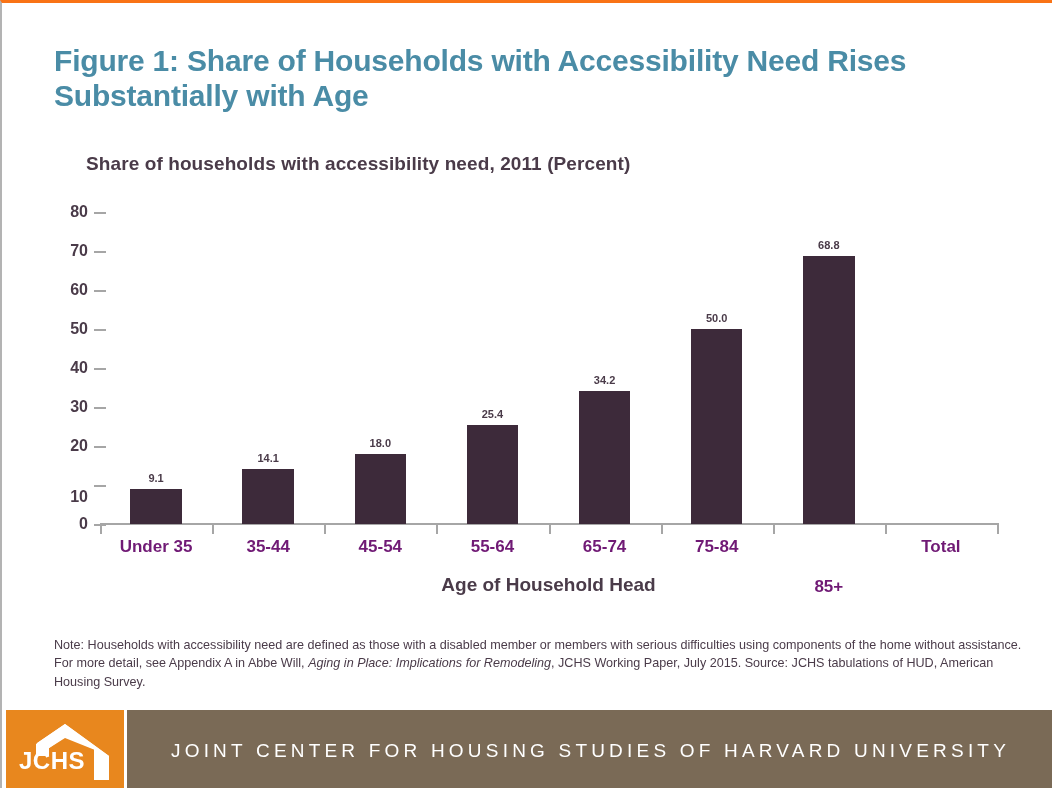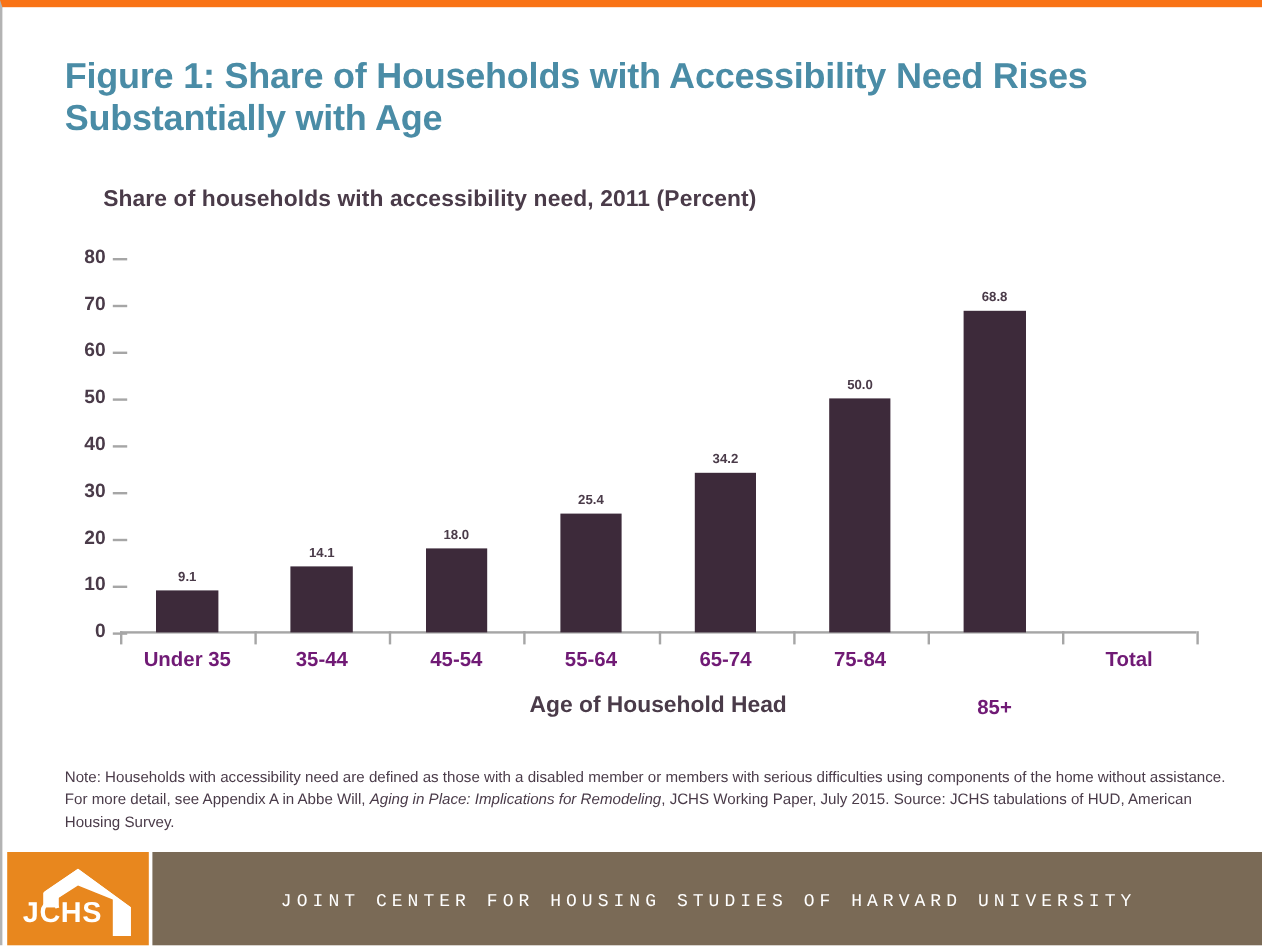"Figure 1: Share of Households" .slide { border-top: 6px solid #f97316 -> 3px solid #f97316 }
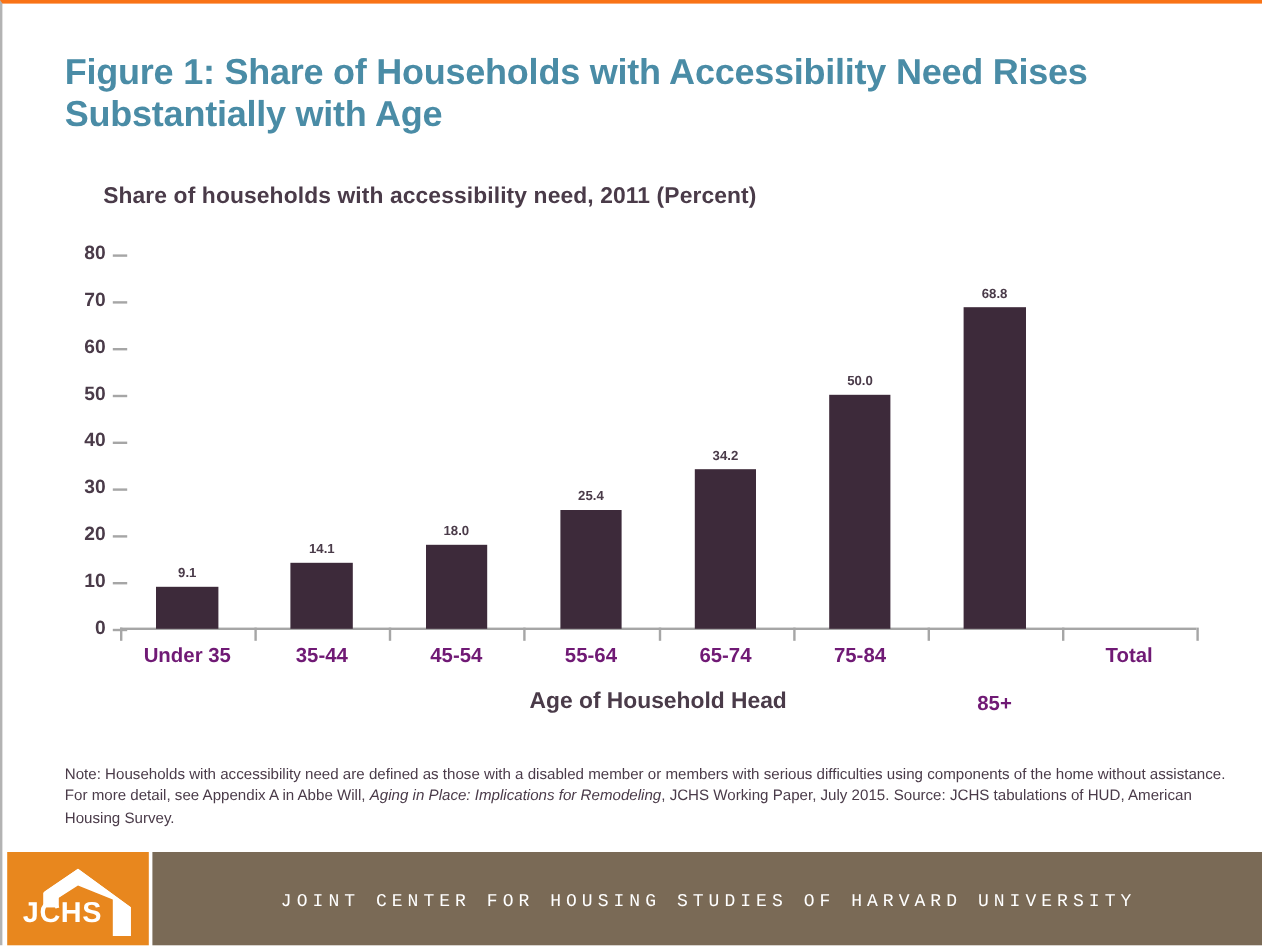"10" div.ylabel { top: 284px -> 296px }
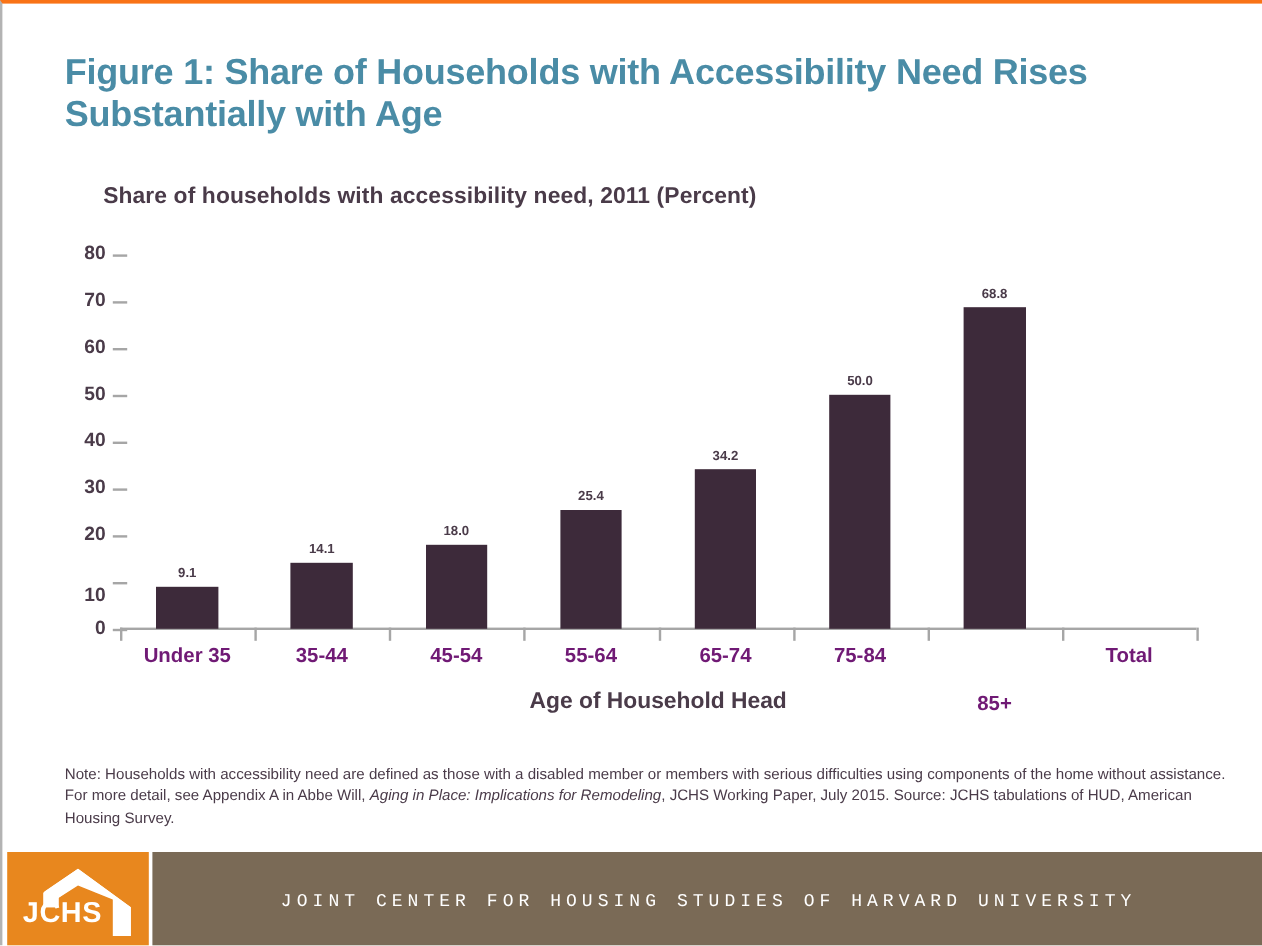"JOINT CENTER FOR HOUSING STUDIES" .footer-title { font-family: Liberation Mono, monospace -> none; font-size: 15px -> 19px }
